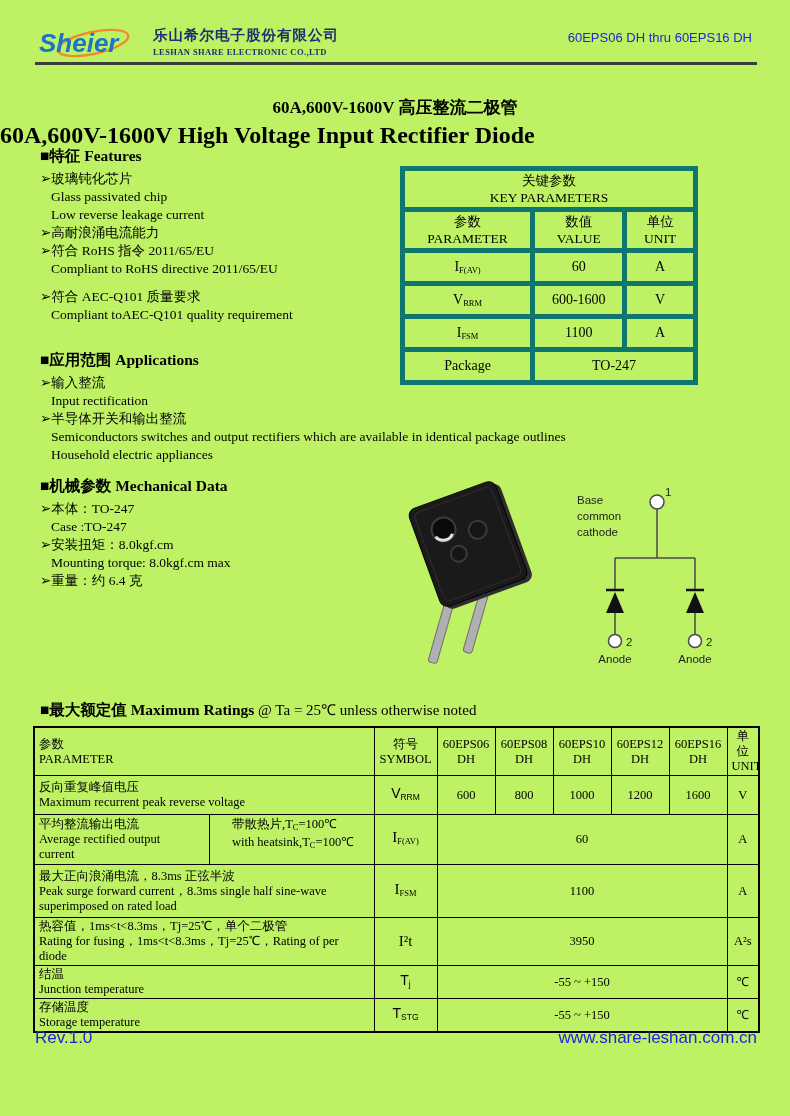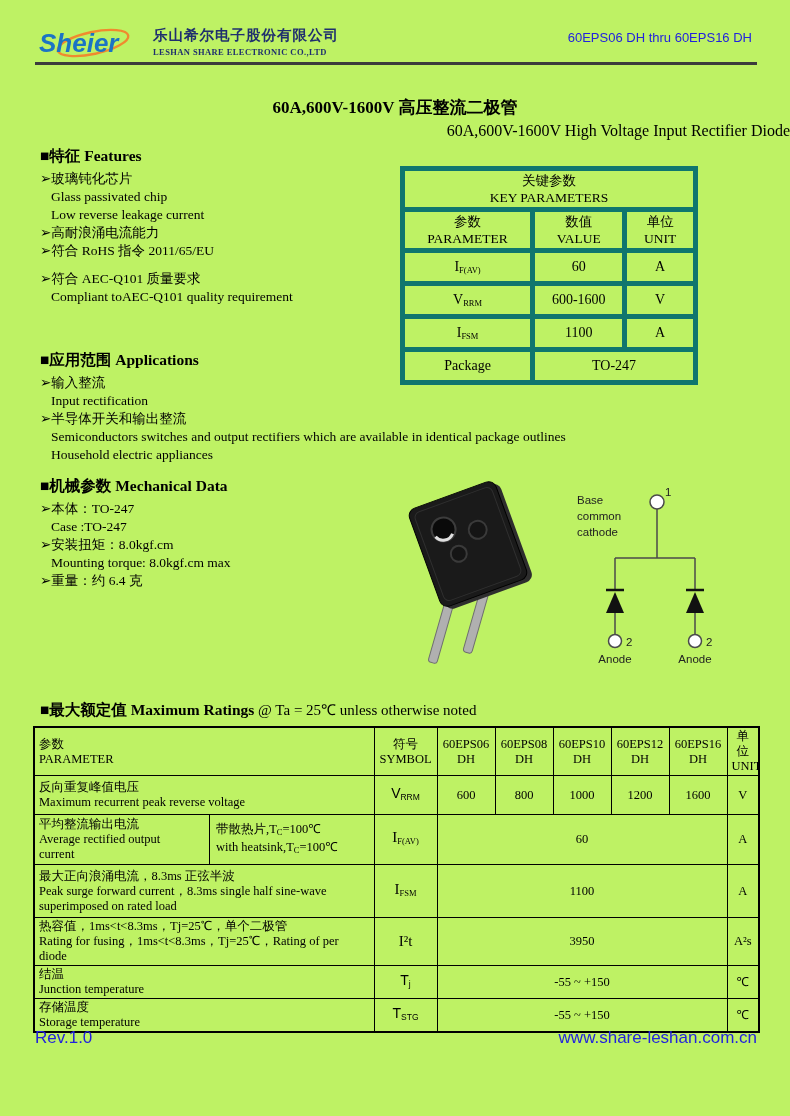"60A,600V-1600V High Voltage Input" .title-en { font-size: 16px -> 24px; font-weight: normal -> bold; text-align: right -> left }
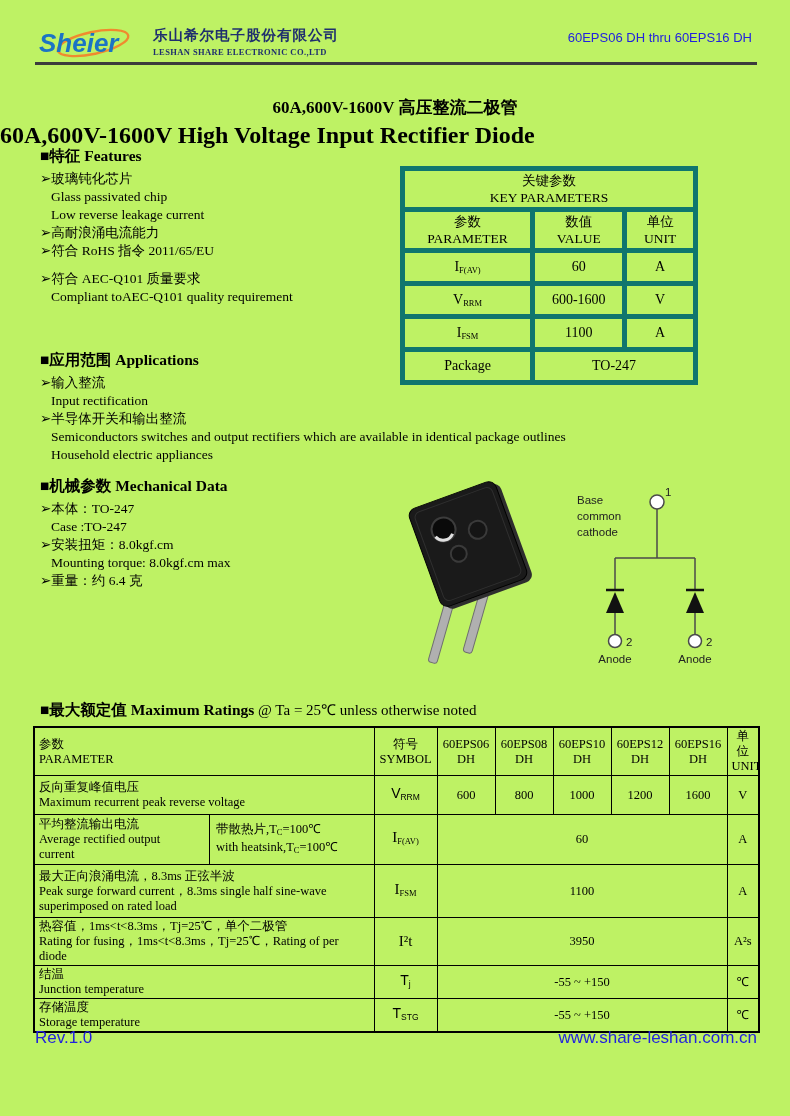"Compliant to RoHS directive 2011/65/EU" div.li-en { html: none -> <div>Compliant to RoHS directive 2011/65/EU</div> }
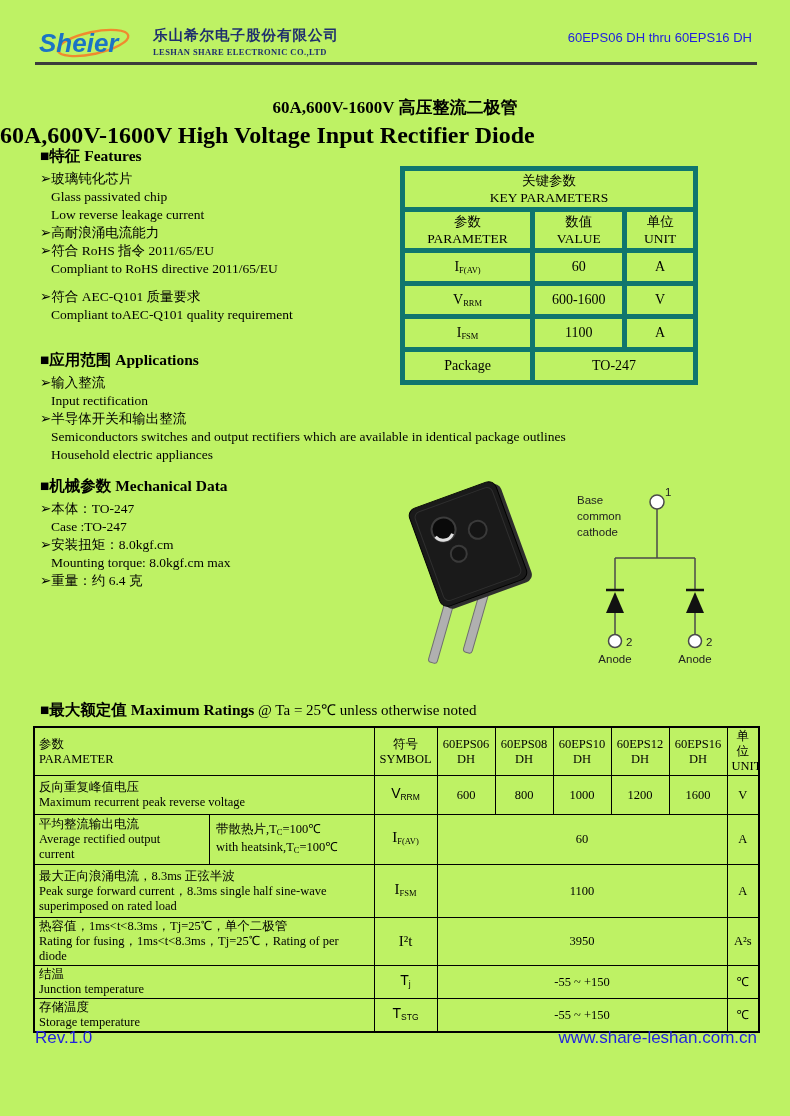"平均整流输出电流" .split { align-items: center -> flex-start; gap: none -> 16px }
